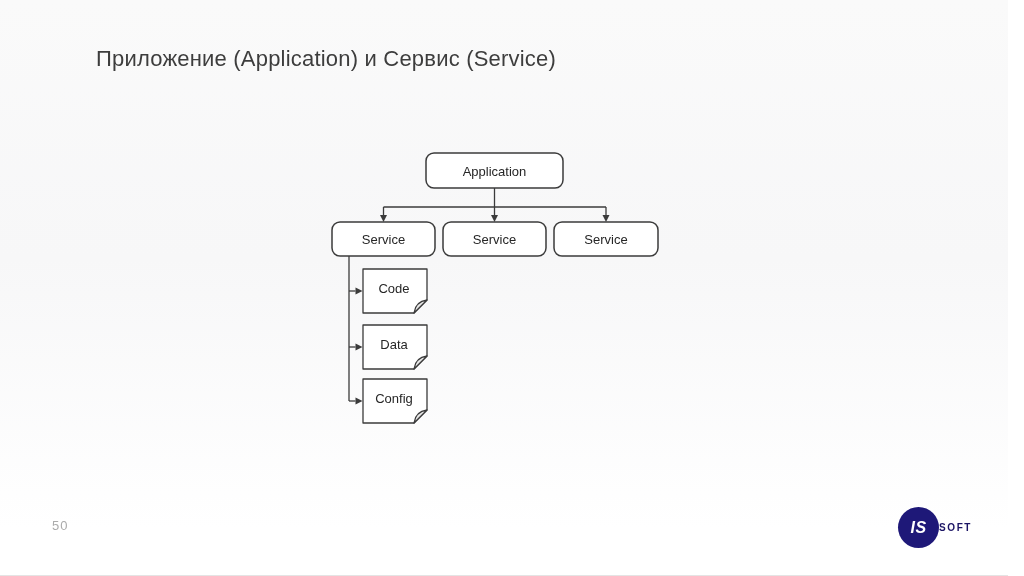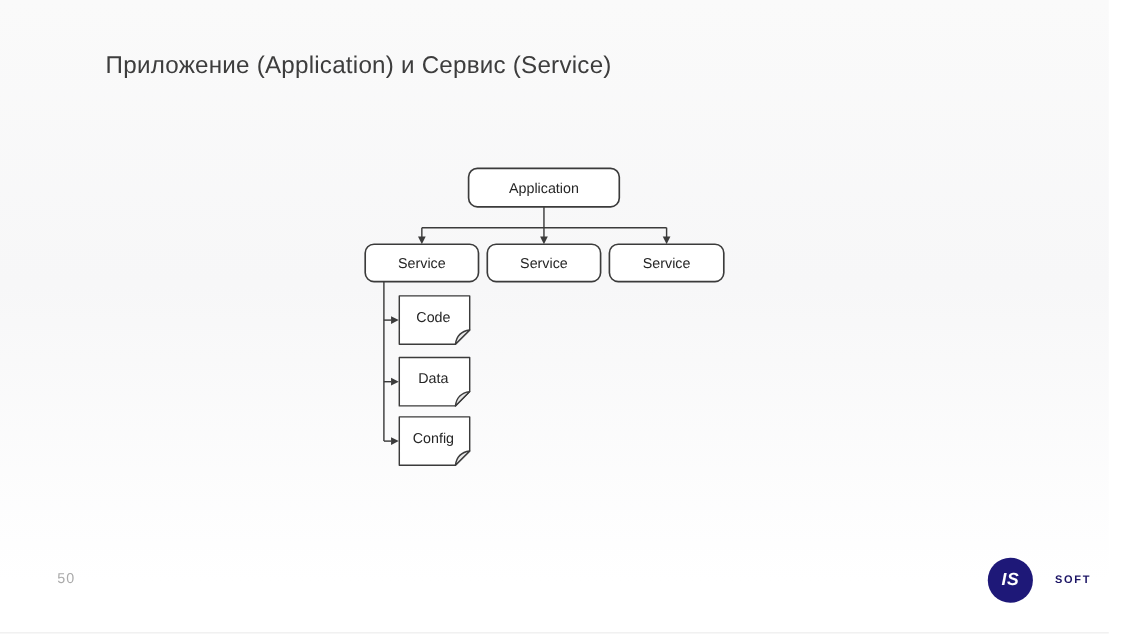"SOFT" .logo-text { margin-left: 20px -> 0 }
